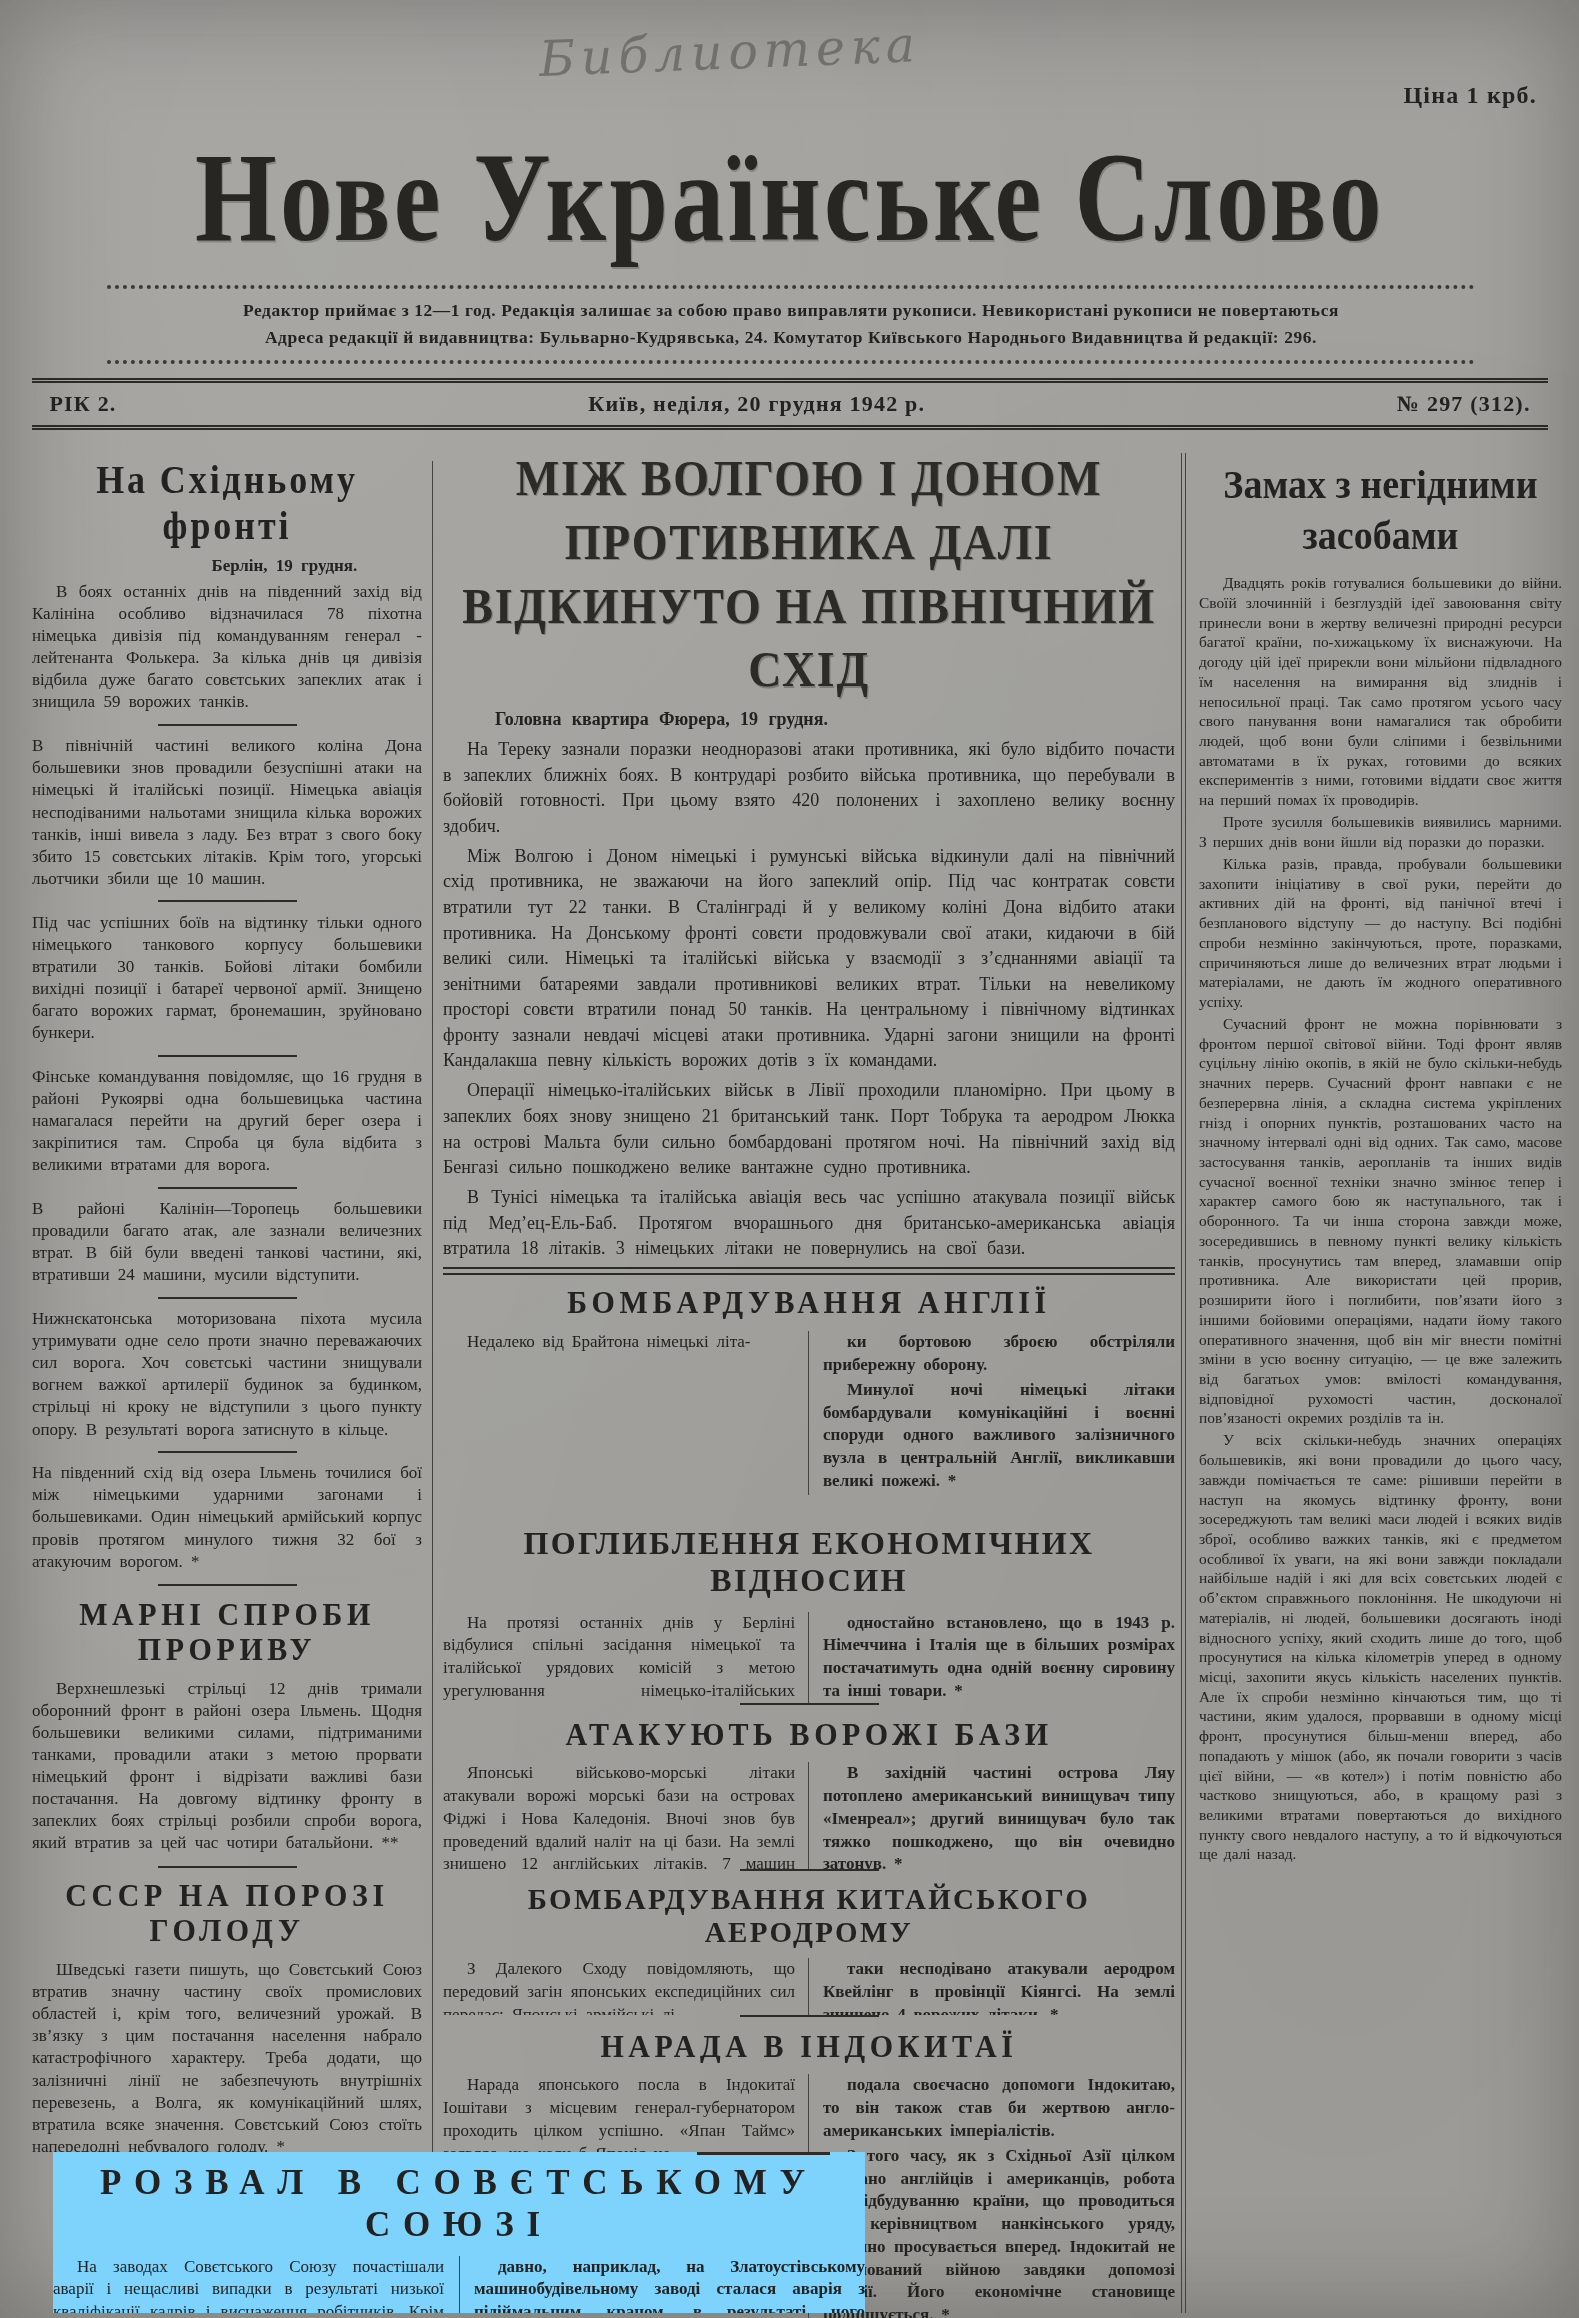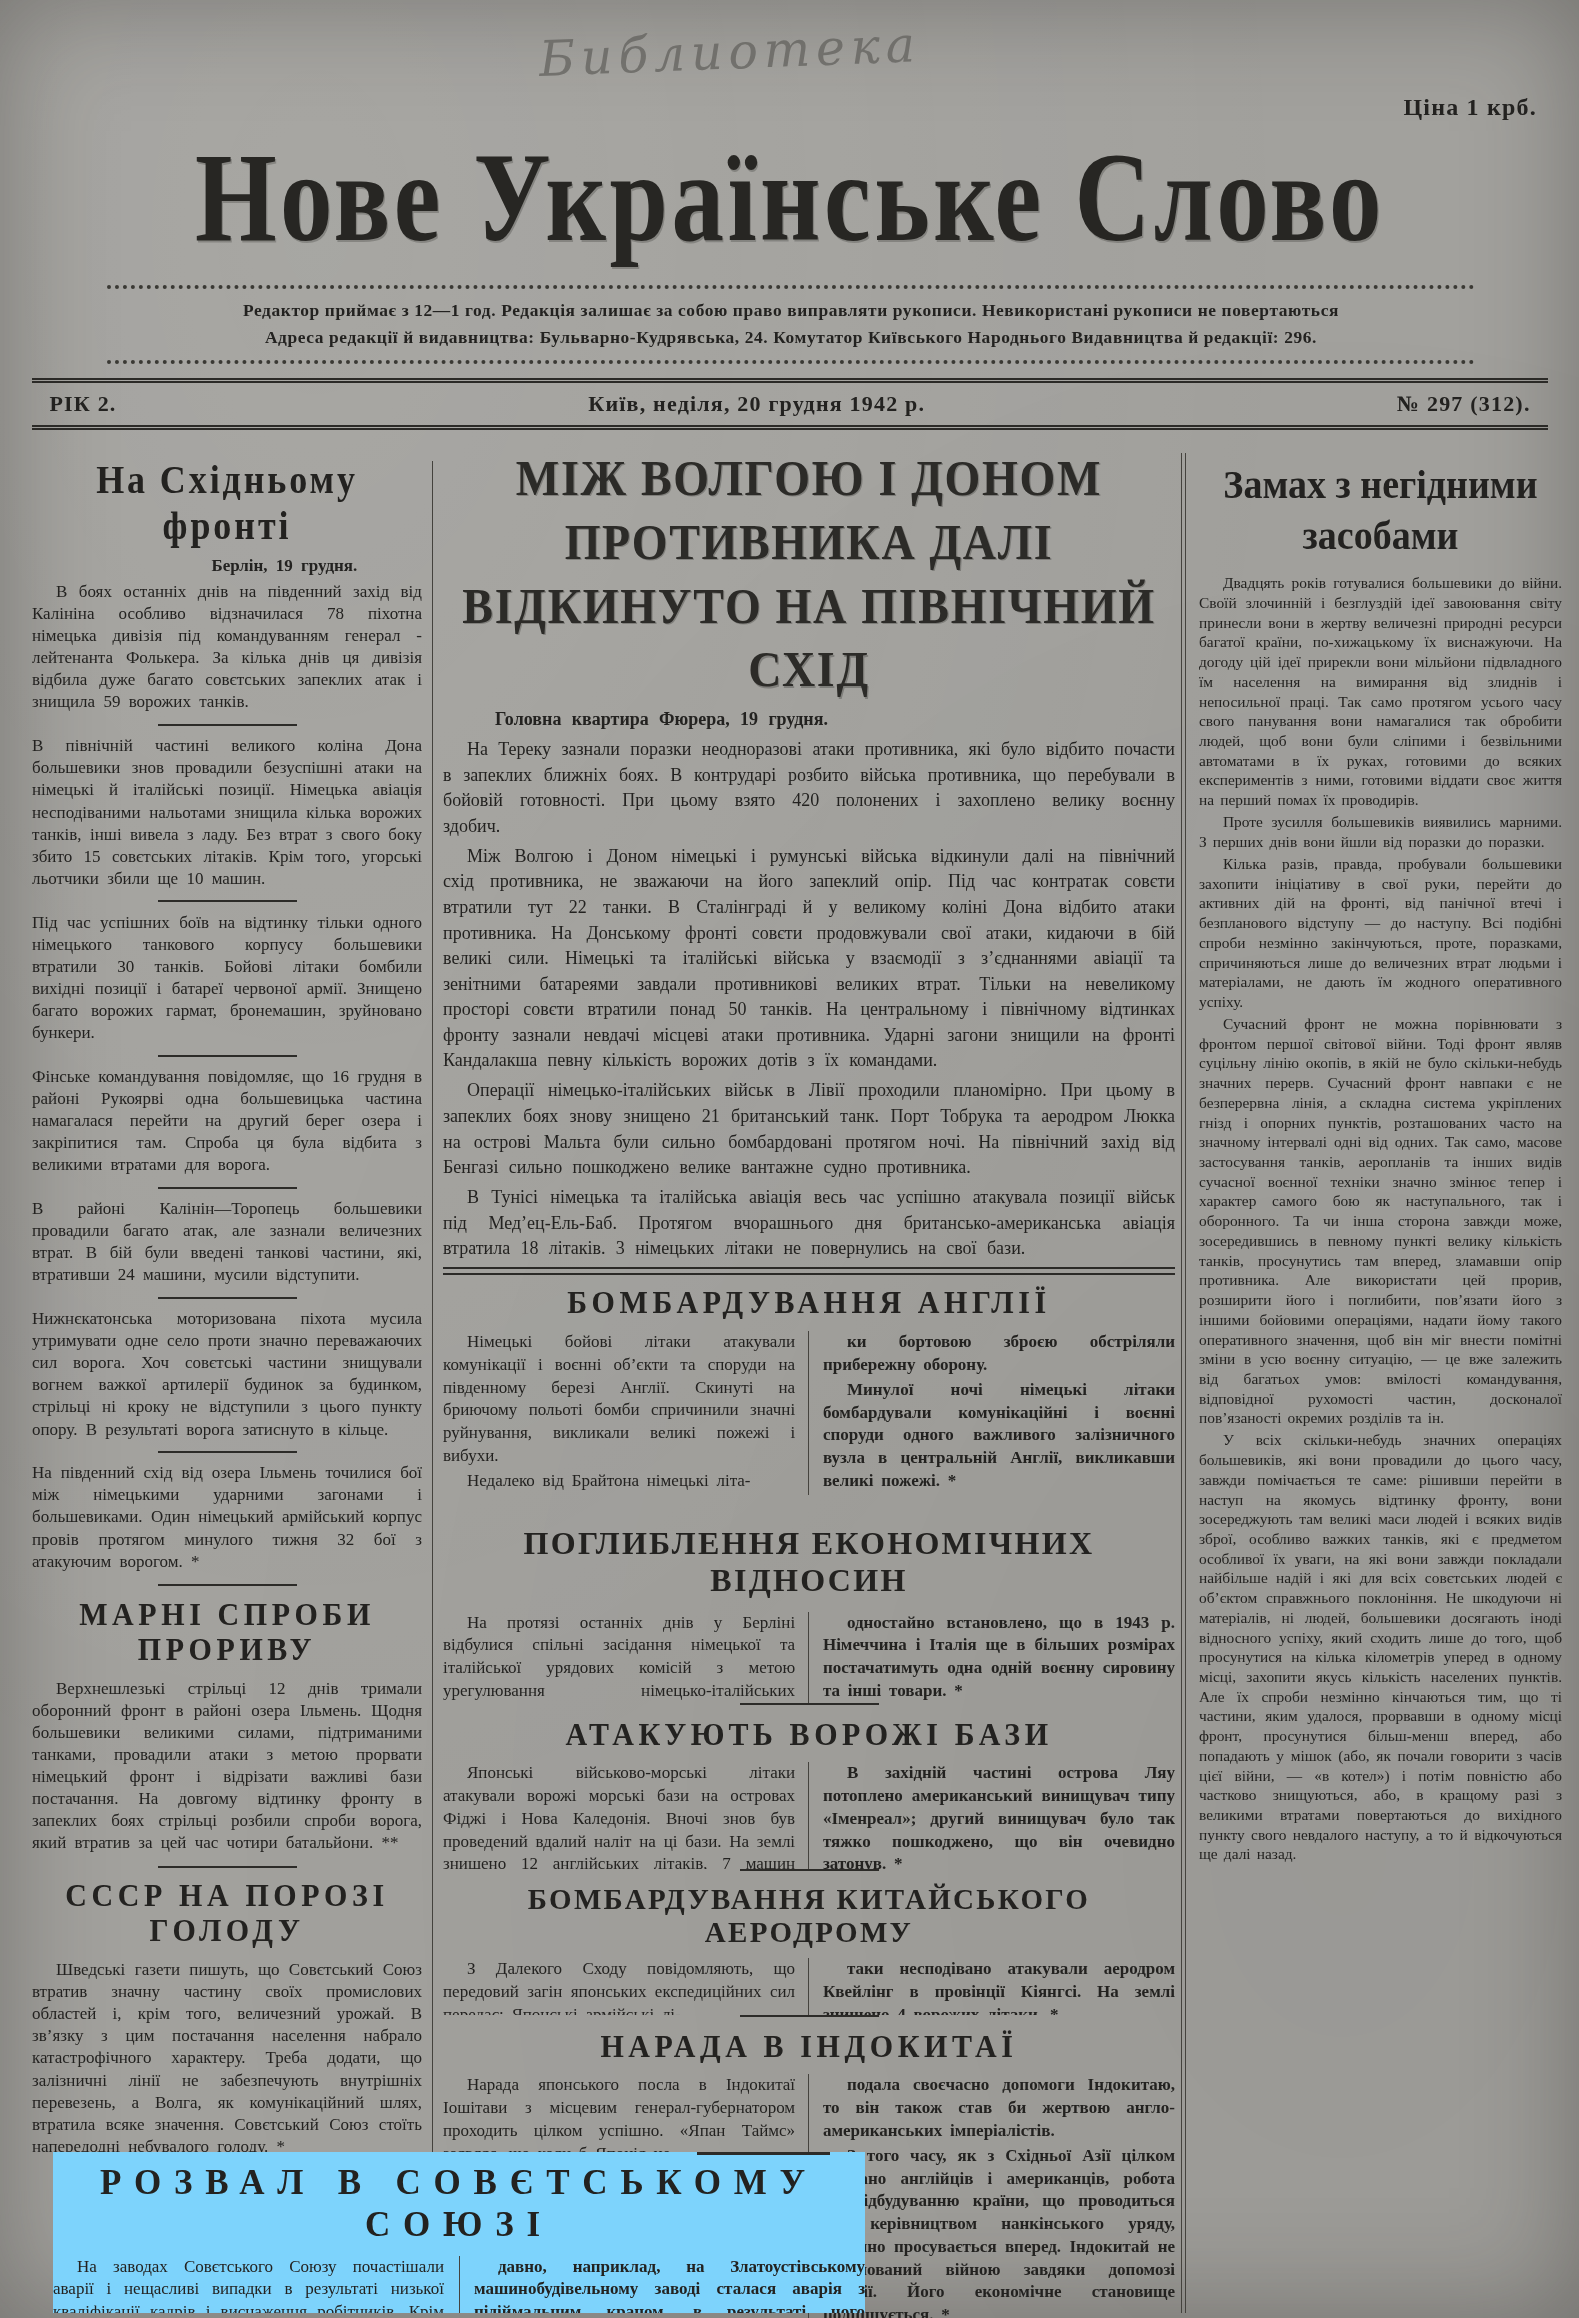"Ціна 1 крб." .price { top: 94px -> 82px }
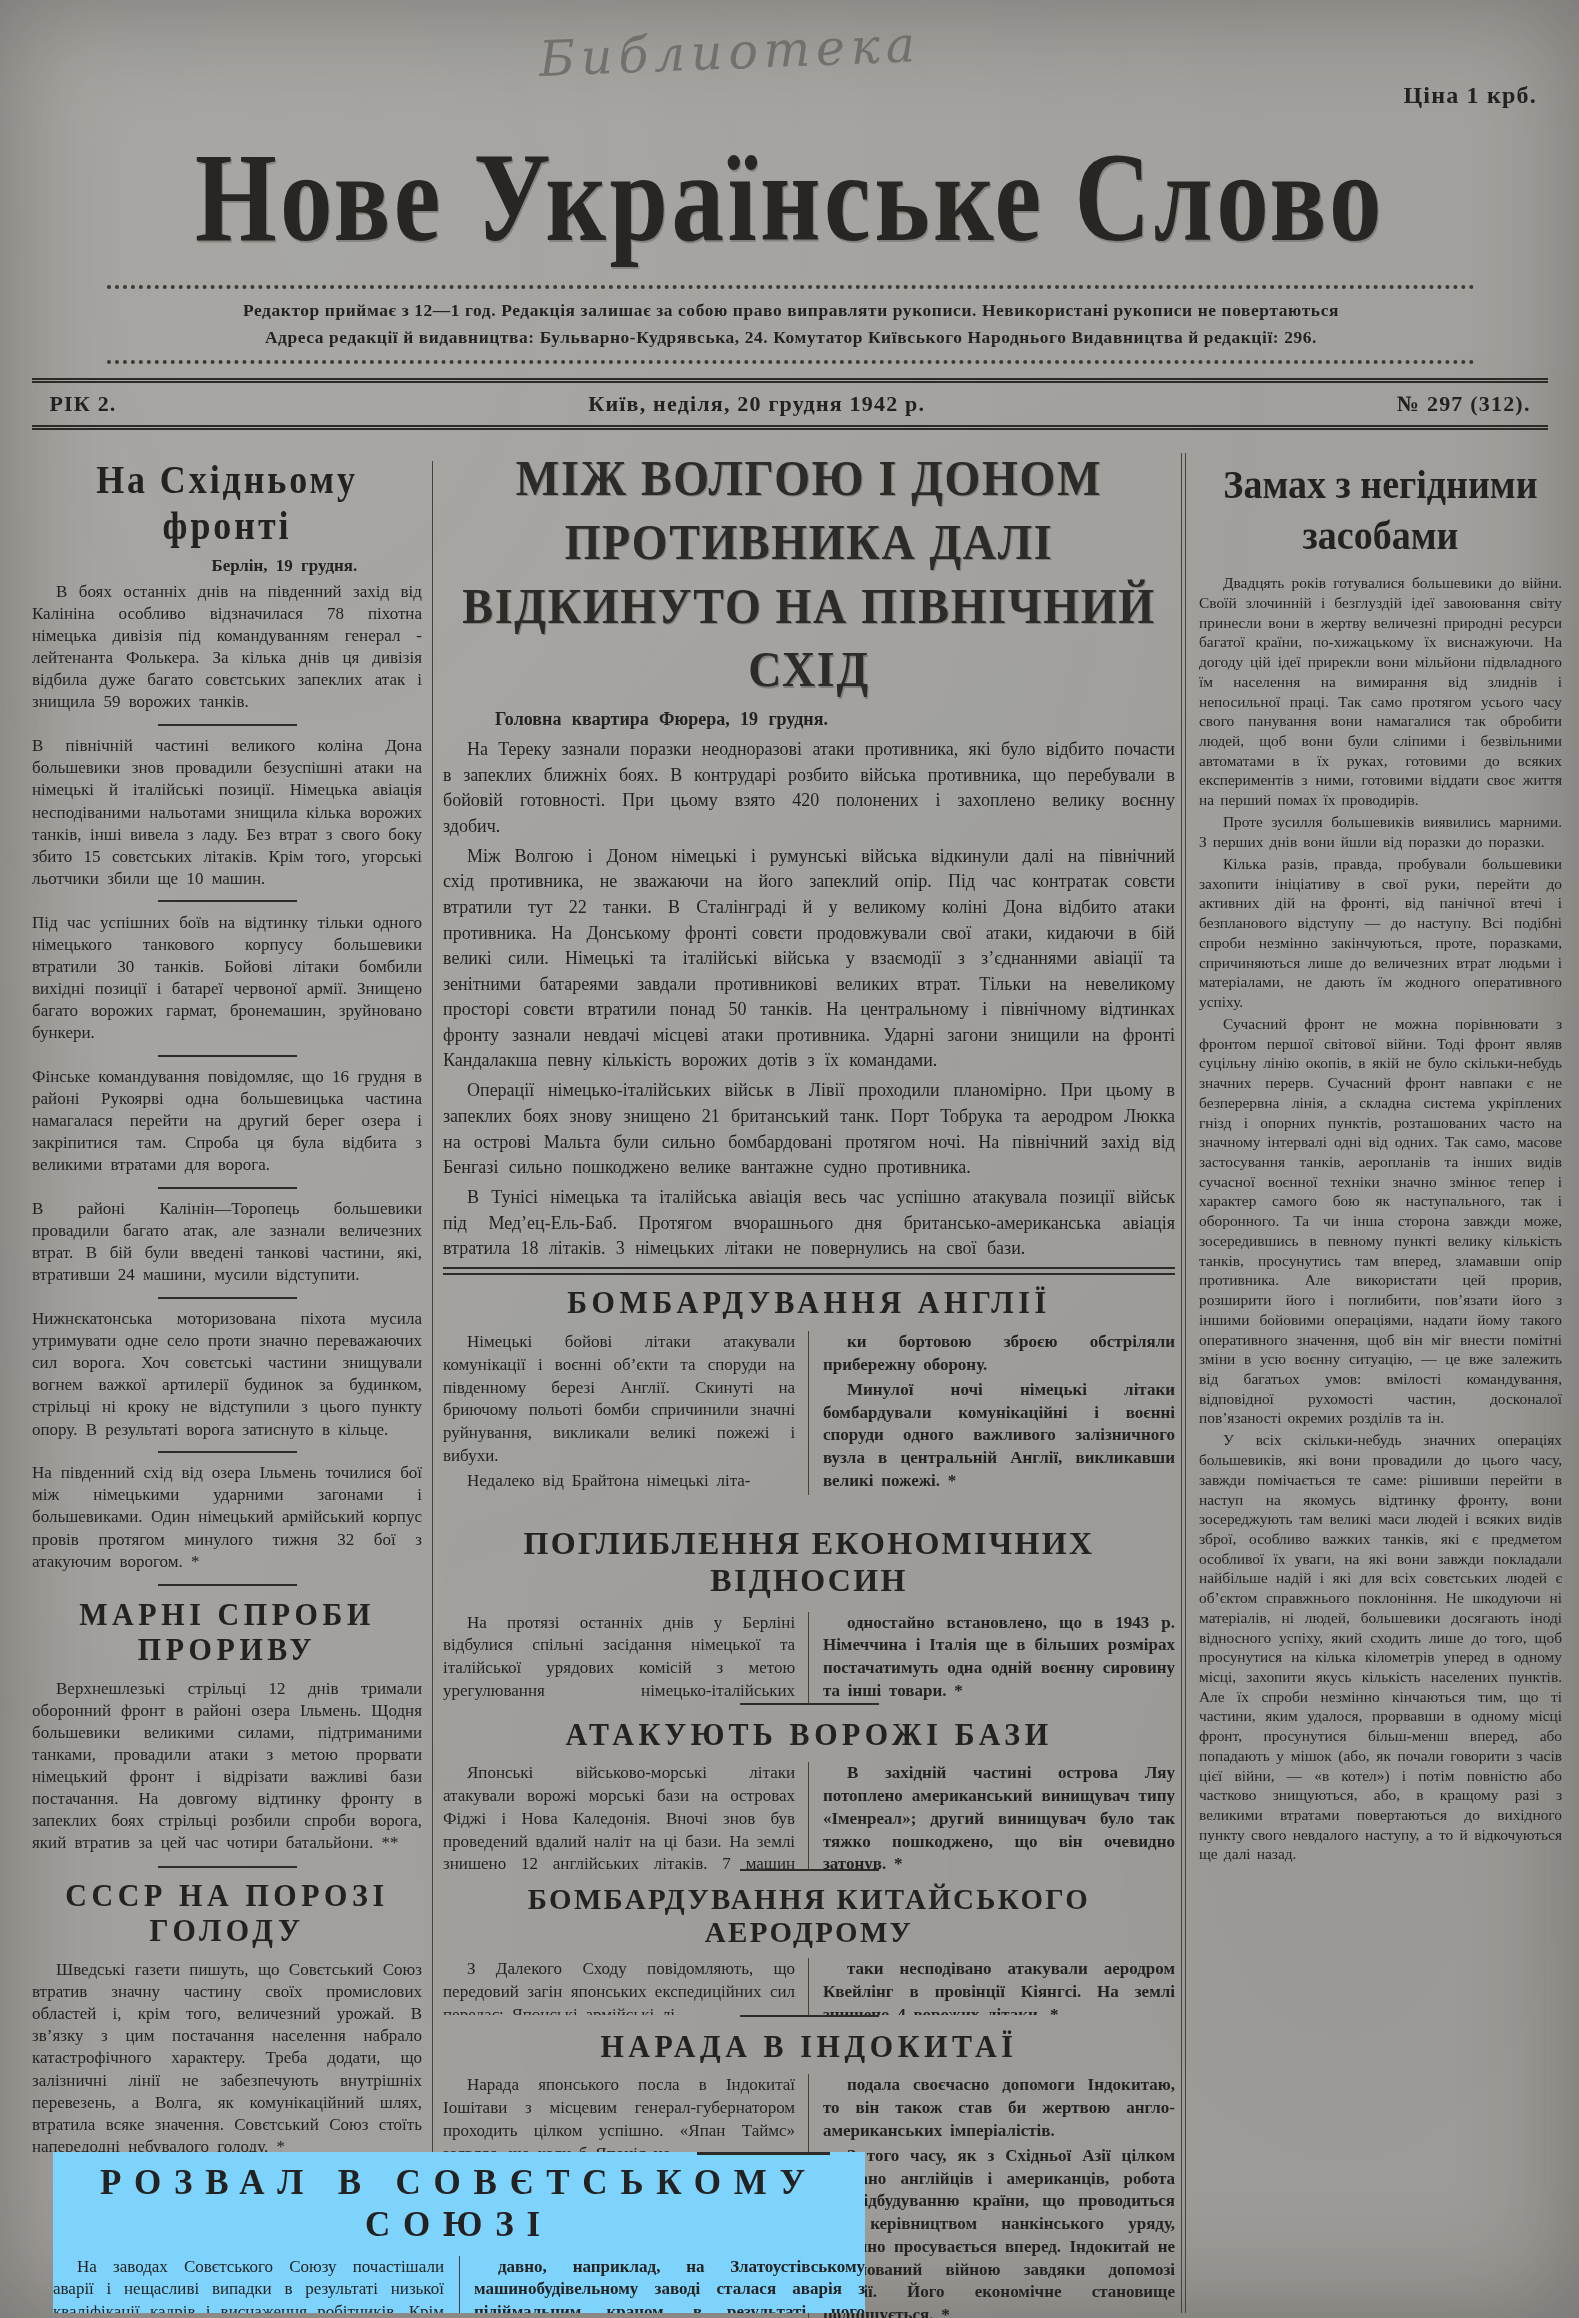"Німецькі бойові літаки атакували" p { html: <p>Німецькі бойові літаки атакували комунікації і воєнні об’єкти та споруди на південному березі Англії. Скинуті на бриючому польоті бомби спричинили значні руйнування, викликали великі пожежі і вибухи.</p> -> none }
